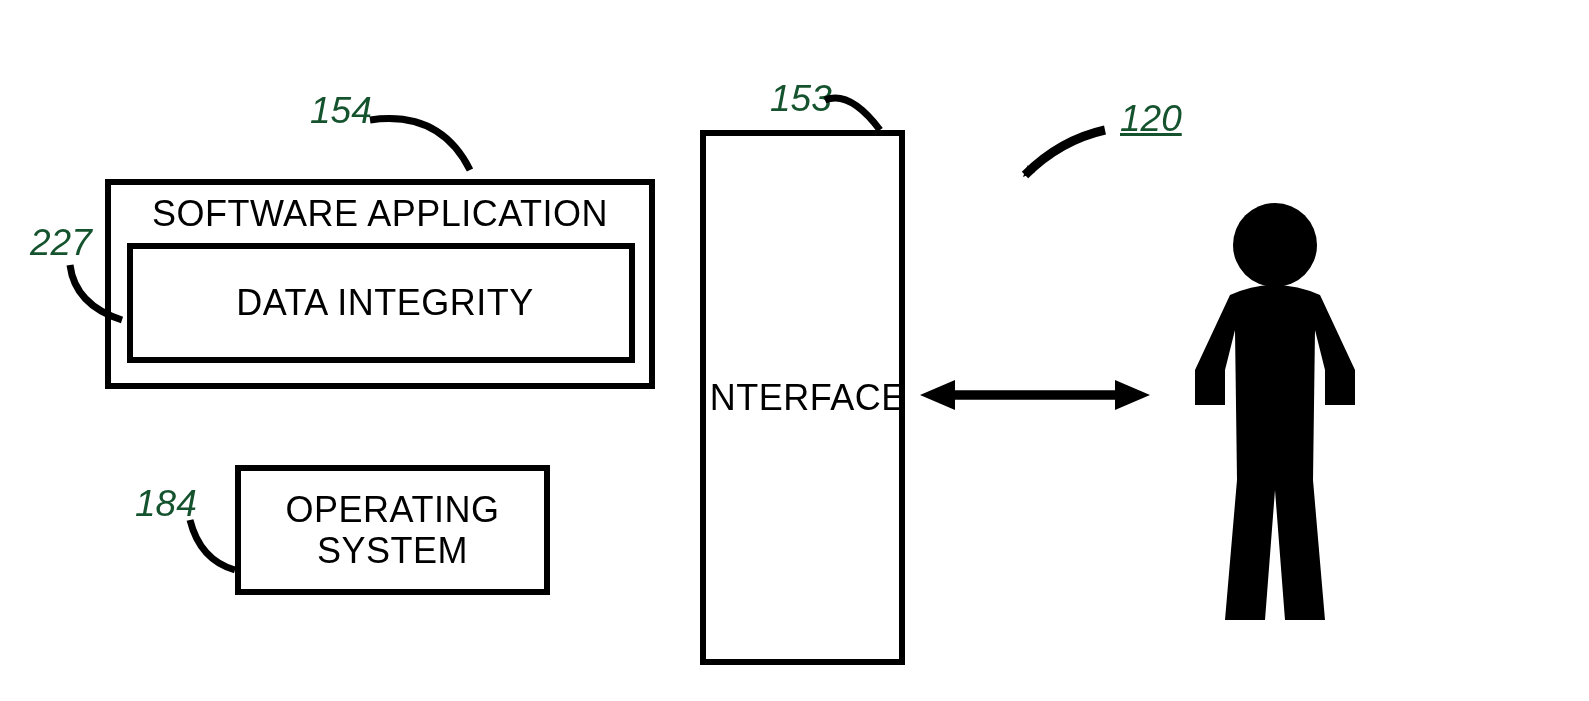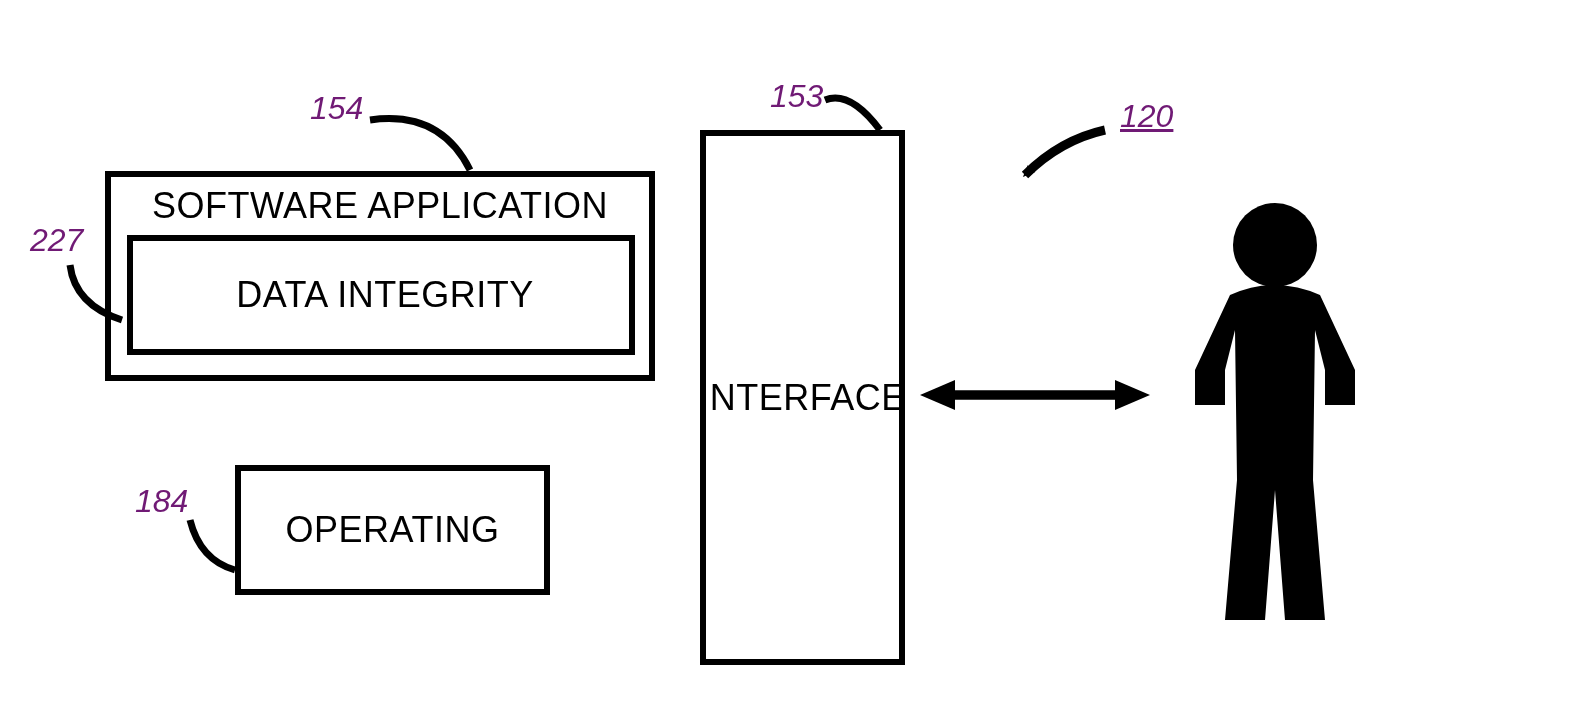"154" .label { color: #701a75 -> #14532d; font-size: 32px -> 37px }
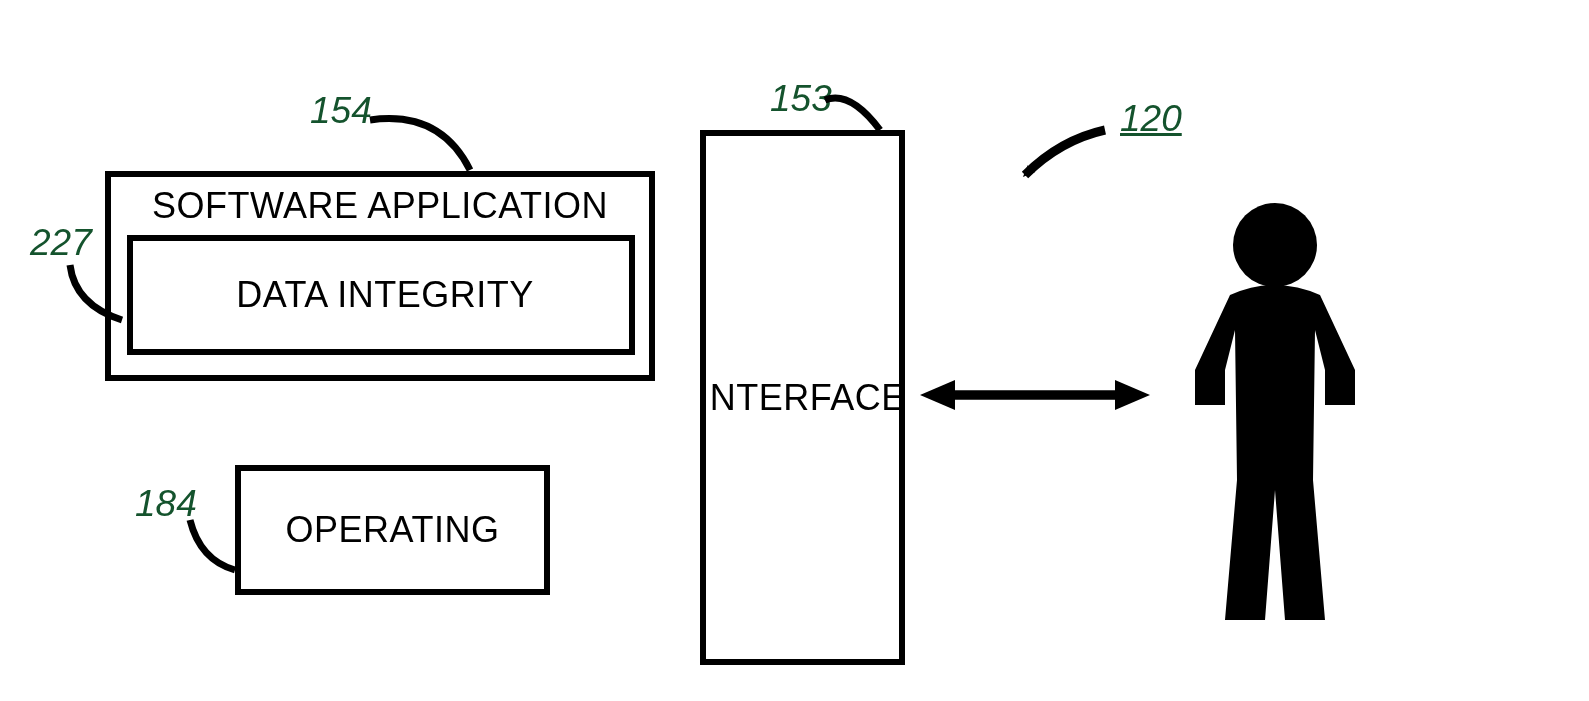"SOFTWARE APPLICATION" div.box { top: 171px -> 179px }
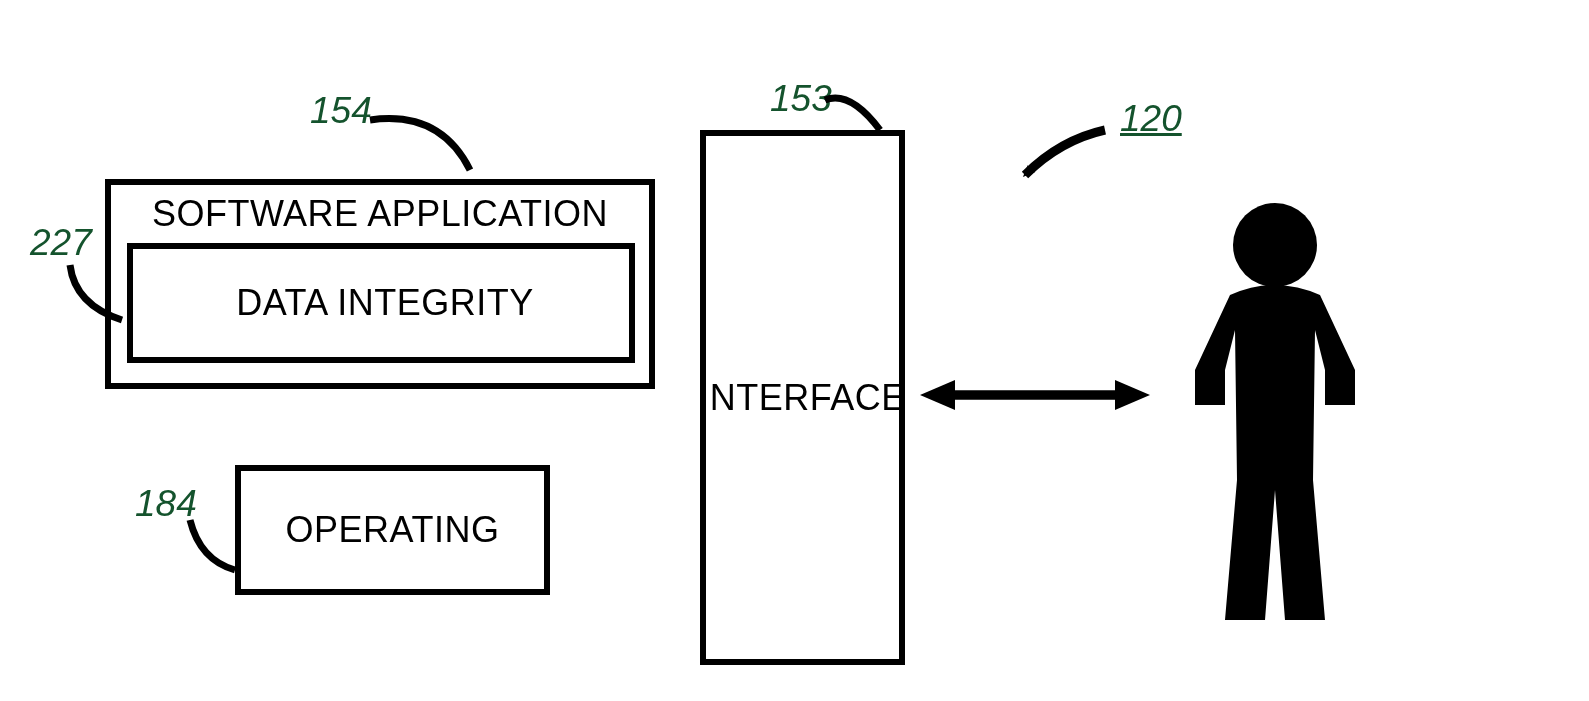"SYSTEM" span { html: none -> <span>SYSTEM</span> }
